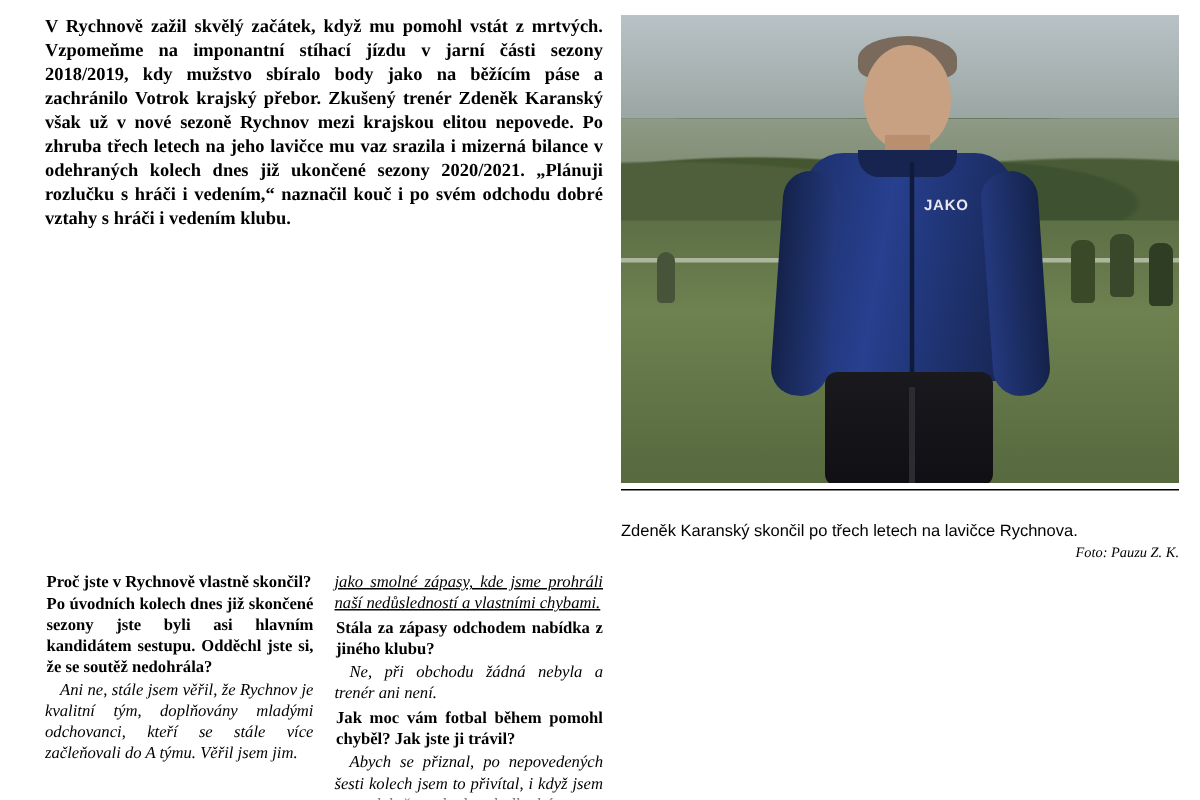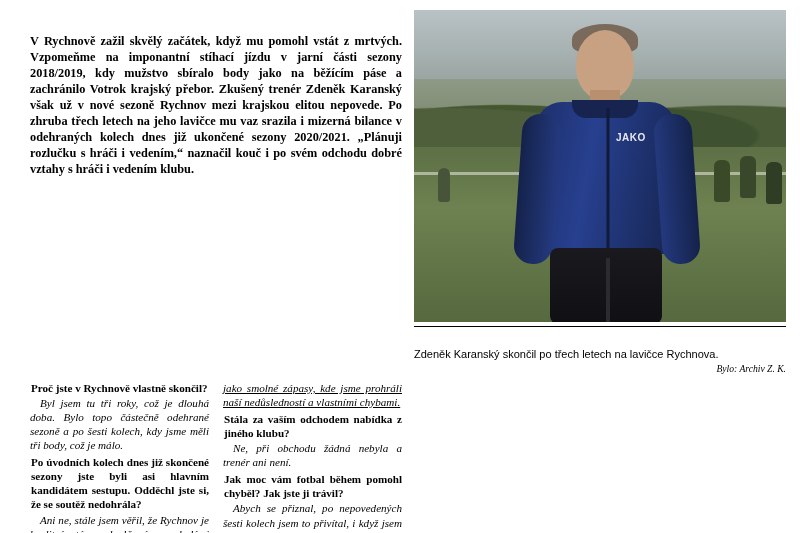"V Rychnově zažil skvělý začátek," .lead-text { margin-top: 24px -> none }
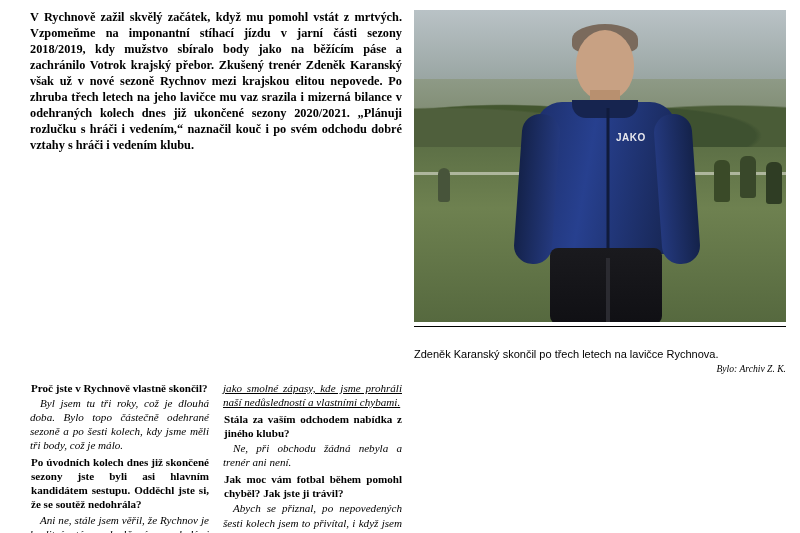"Bylo: Archiv Z. K." div.caption-credit { text: Bylo: Archiv -> Foto: Pauzu }
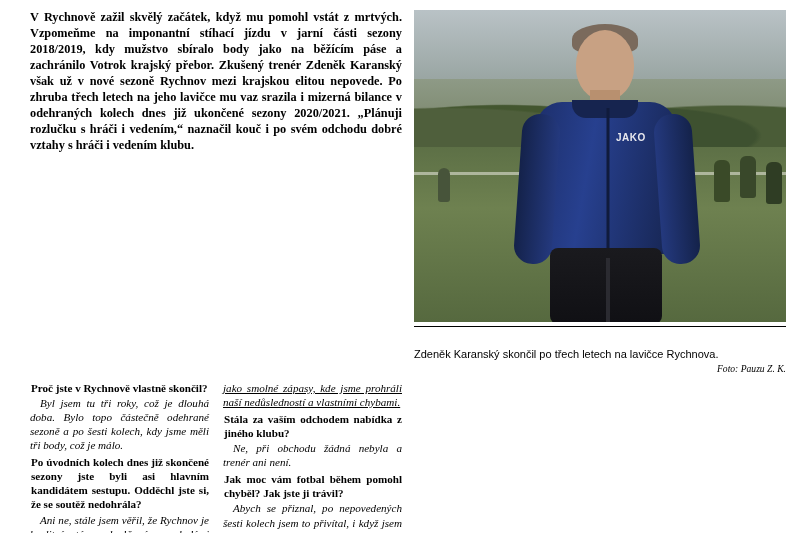"Byl jsem tu tři roky," p.a { html: <p>Byl jsem tu tři roky, což je dlouhá doba. Bylo topo částečně odehrané sezoně a po šesti kolech, kdy jsme měli tři body, což je málo.</p> -> none }
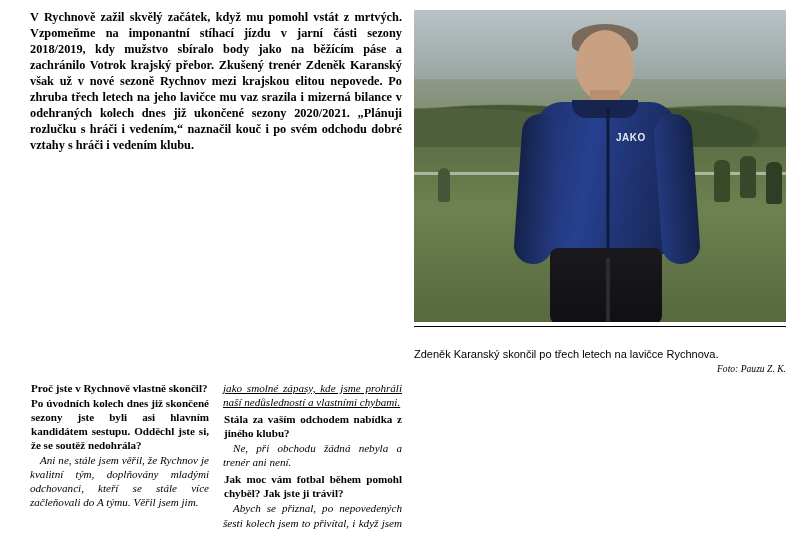"Stála za vaším odchodem nabídka" p.q { text: vaším -> zápasy }
